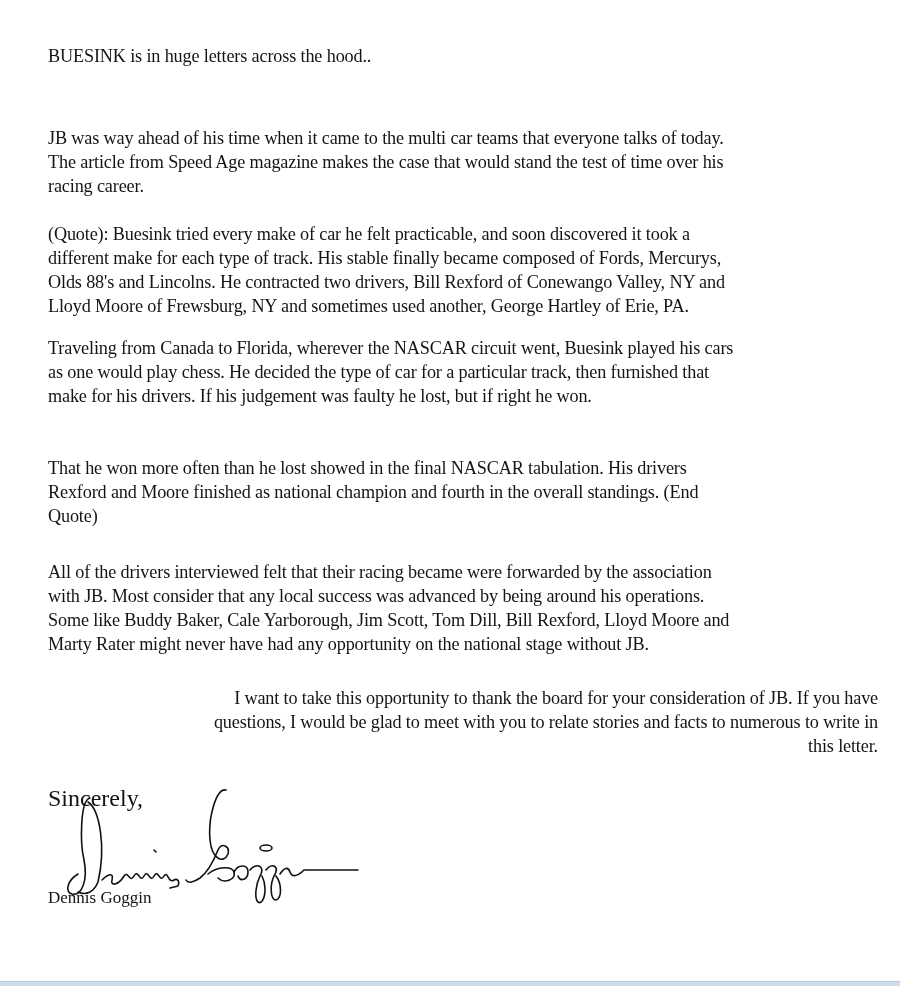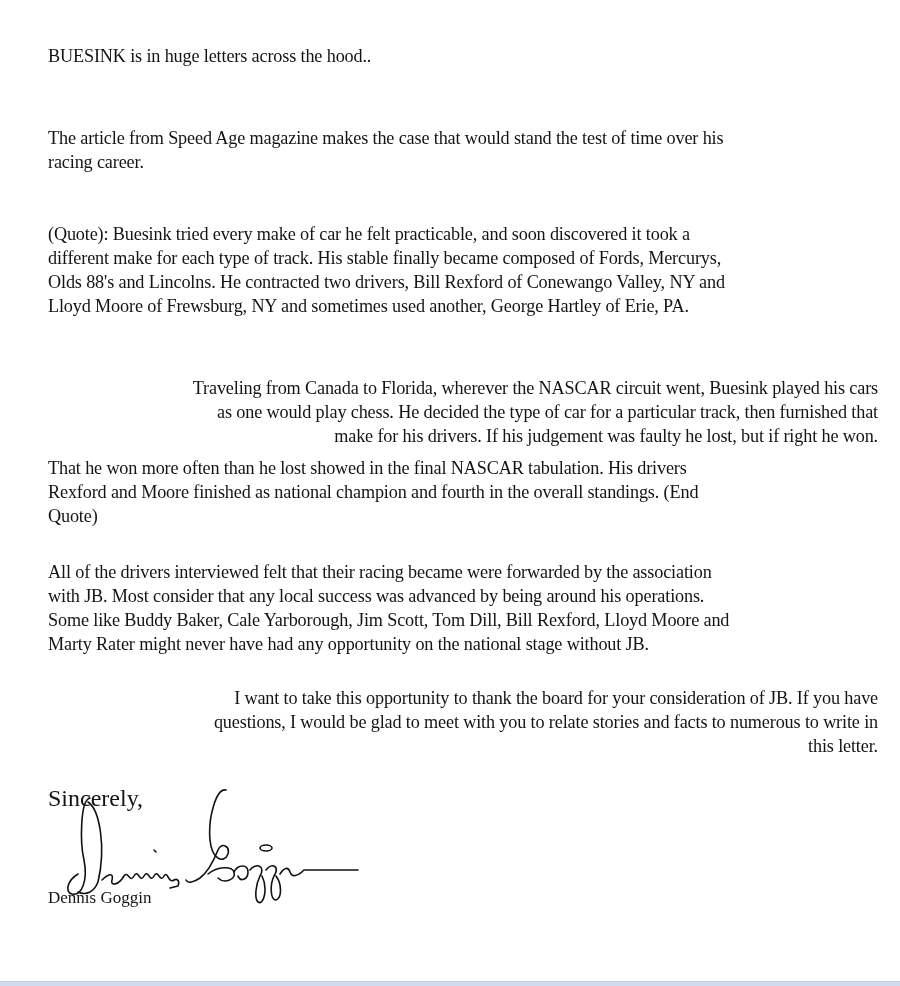"JB was way ahead of" span.line { html: none -> <span>JB was way ahead of his time when it came to the multi car teams that everyone talks of today.</span> }
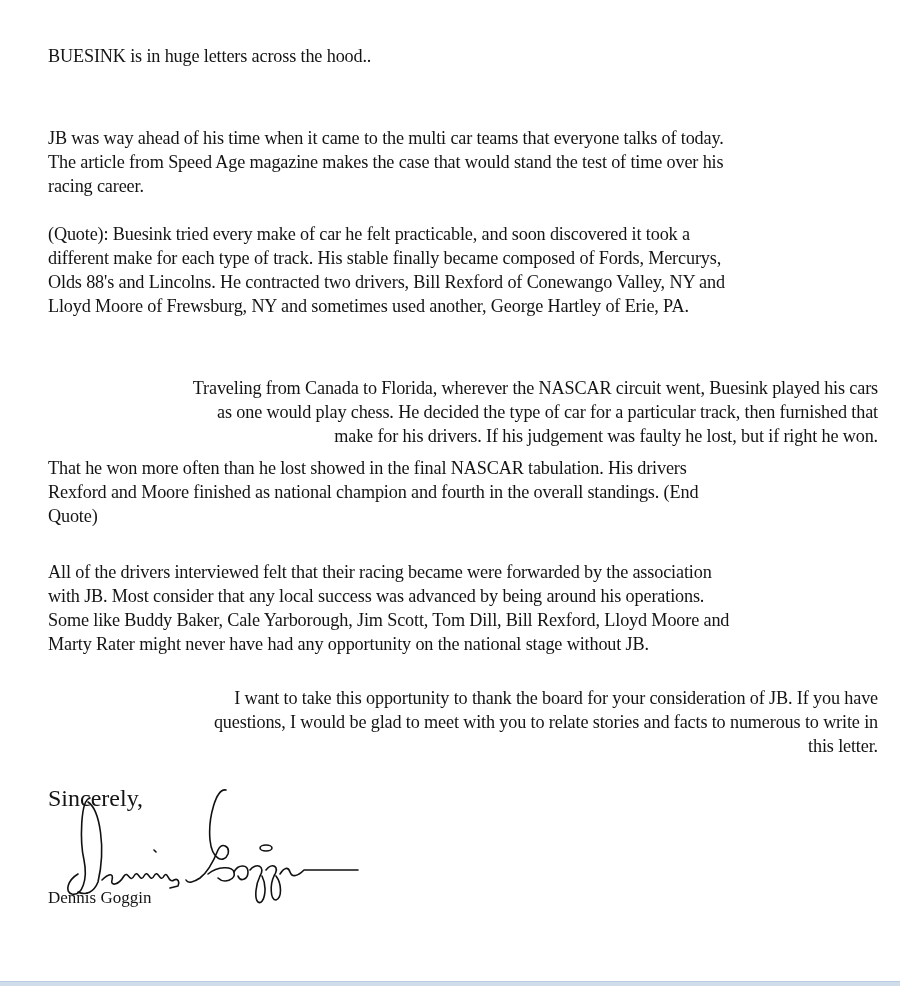"Traveling from Canada to Florida," #p3 { text-align: right -> none; top: 376px -> 336px }
